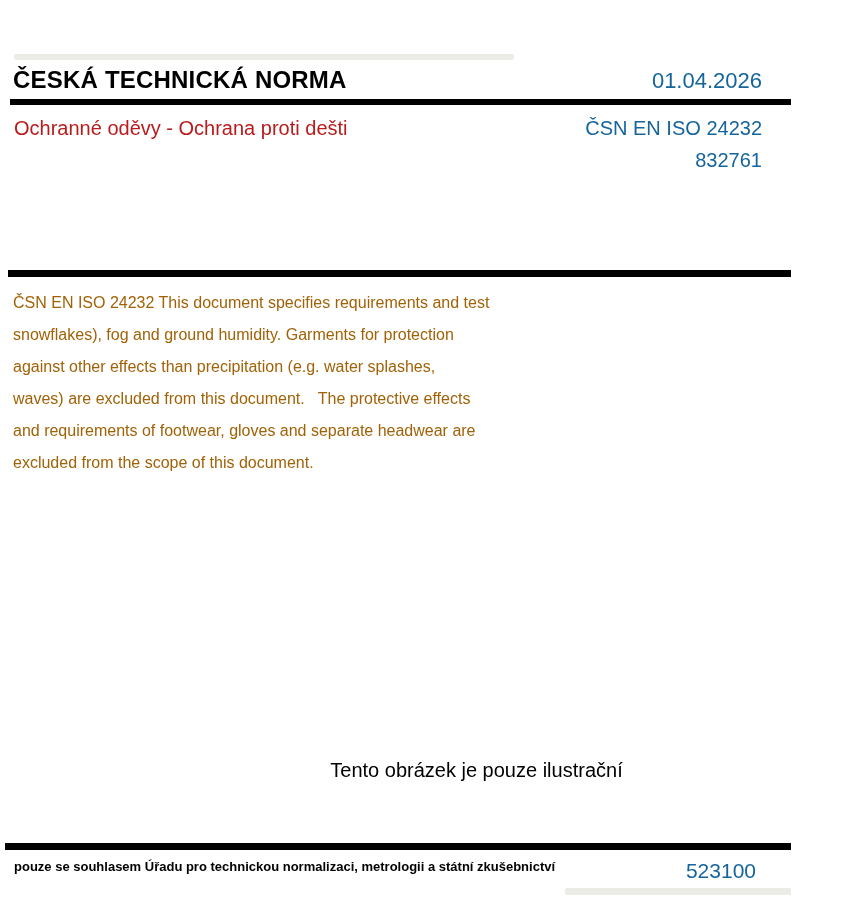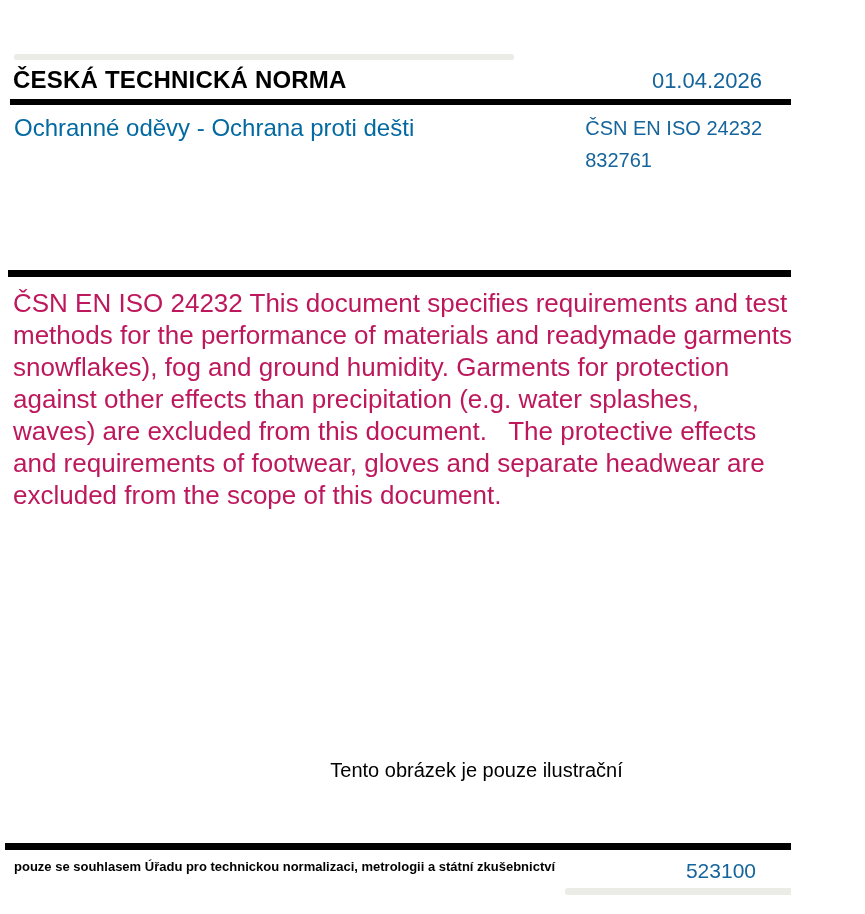"Ochranné oděvy - Ochrana proti" .doc-subtitle { color: #0369a1 -> #b91c1c; font-size: 24px -> 20px }
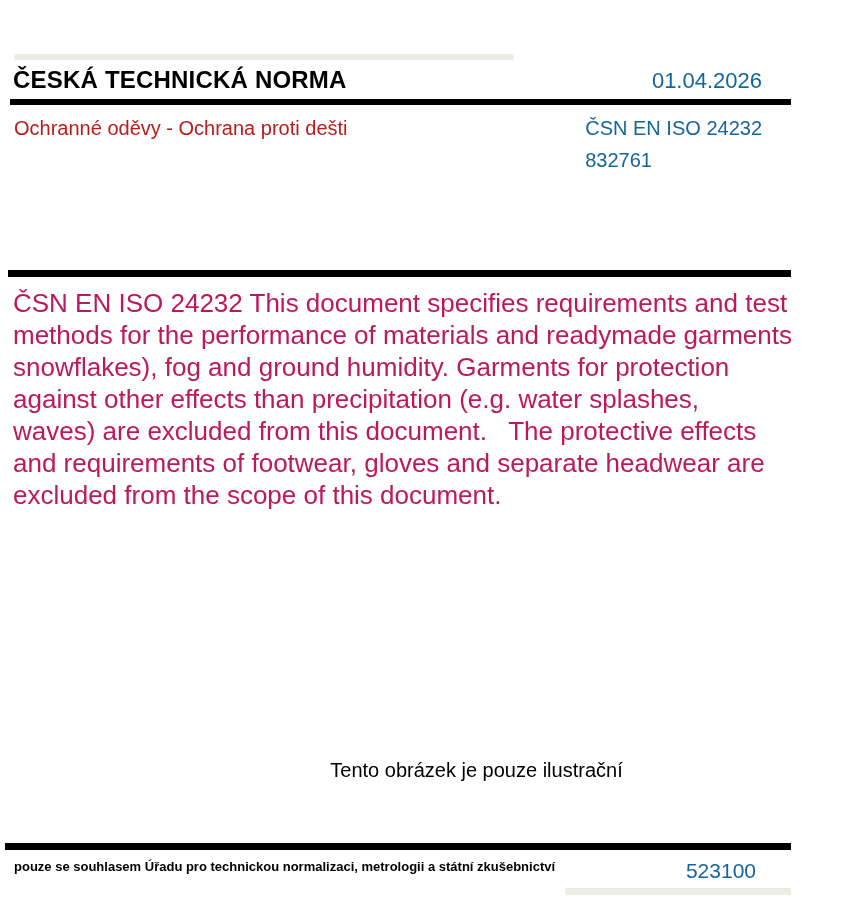"ČSN EN ISO 24232" .doc-numbers { text-align: none -> right }
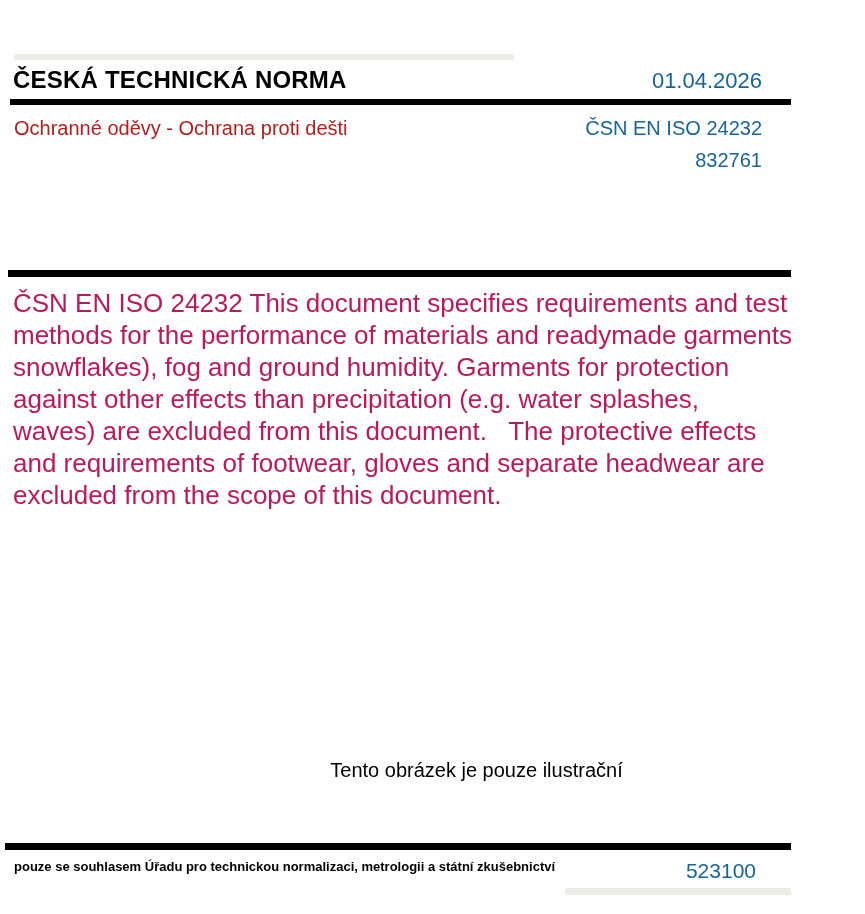"ČSN EN ISO 24232 This" .abstract { color: #be185d -> #a16207; font-size: 26px -> 16px }
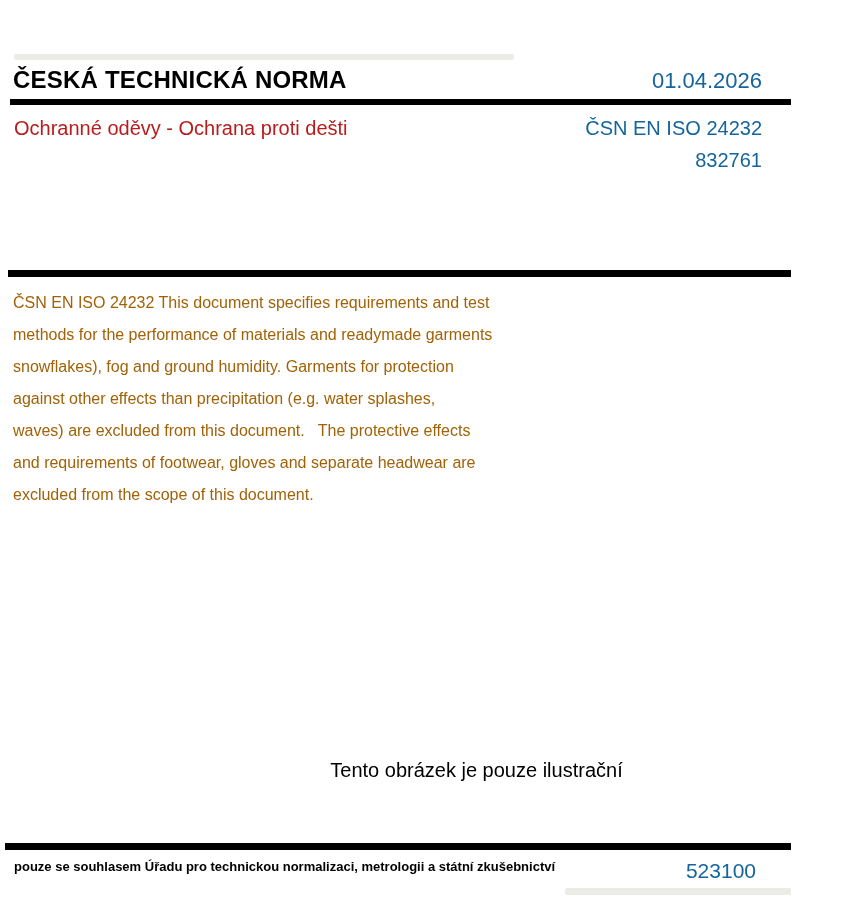"methods for the performance of" div.abstract-line { html: <div>methods for the performance of materials and readymade garments</div> -> none }
